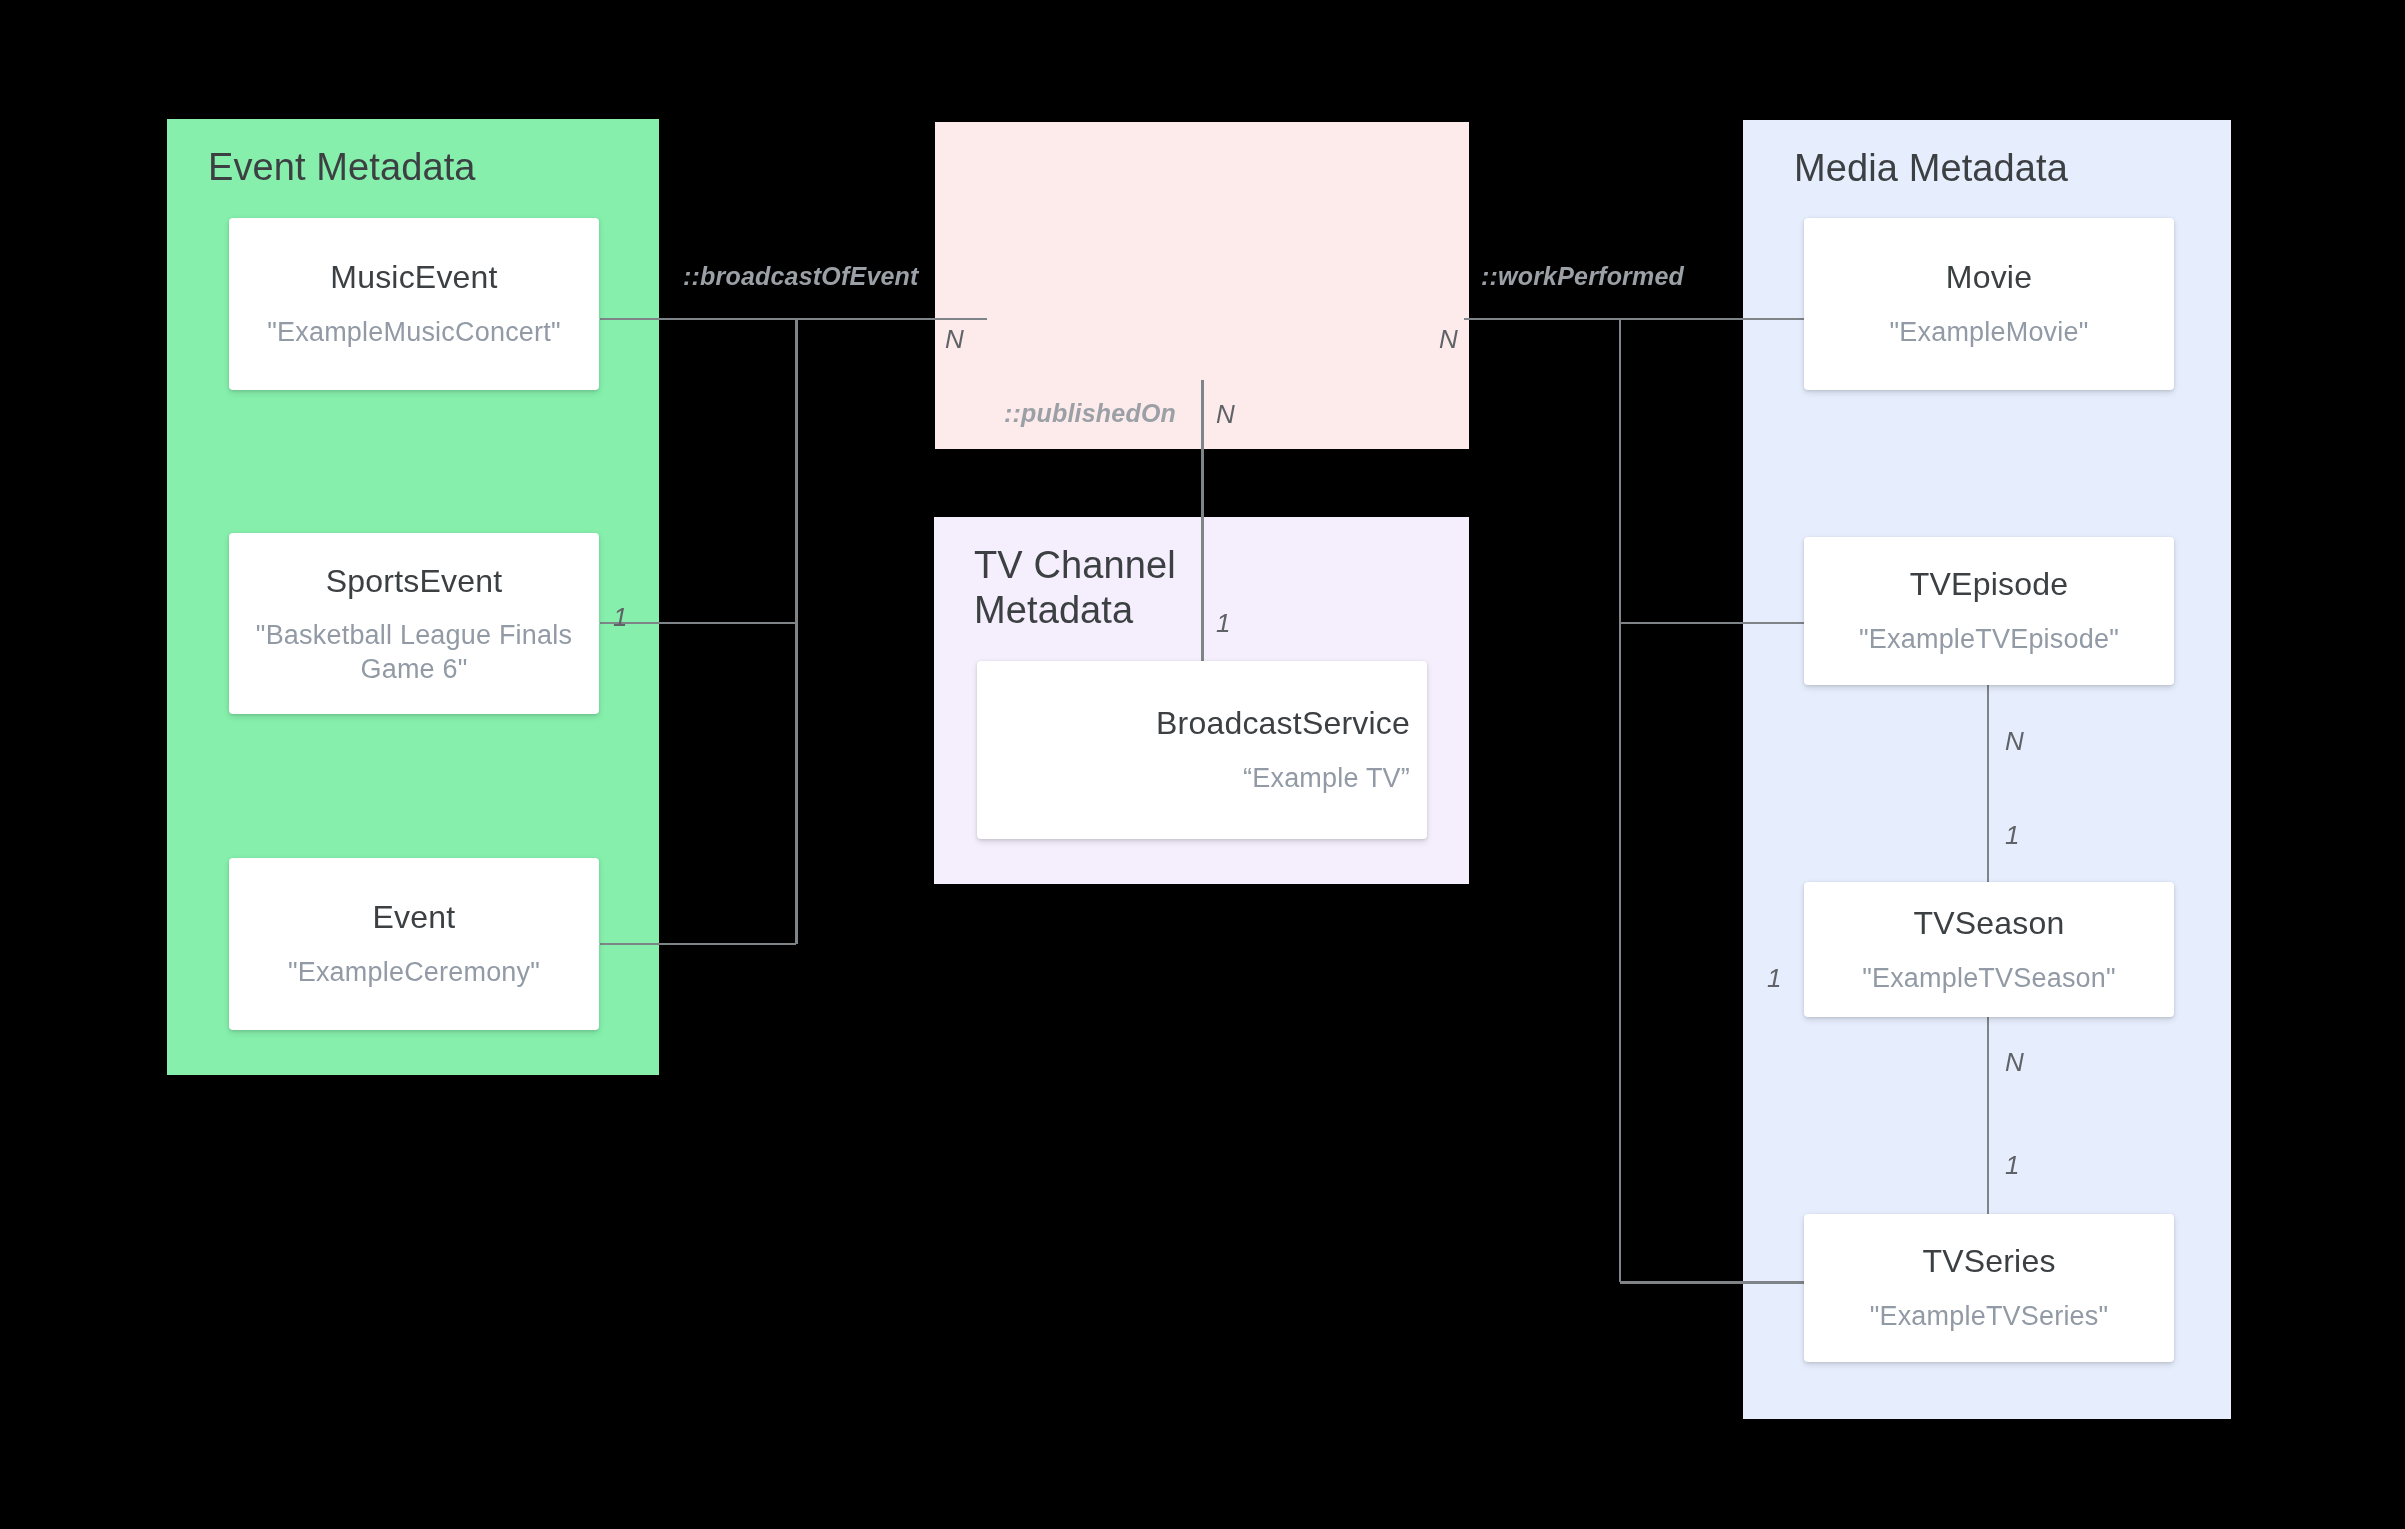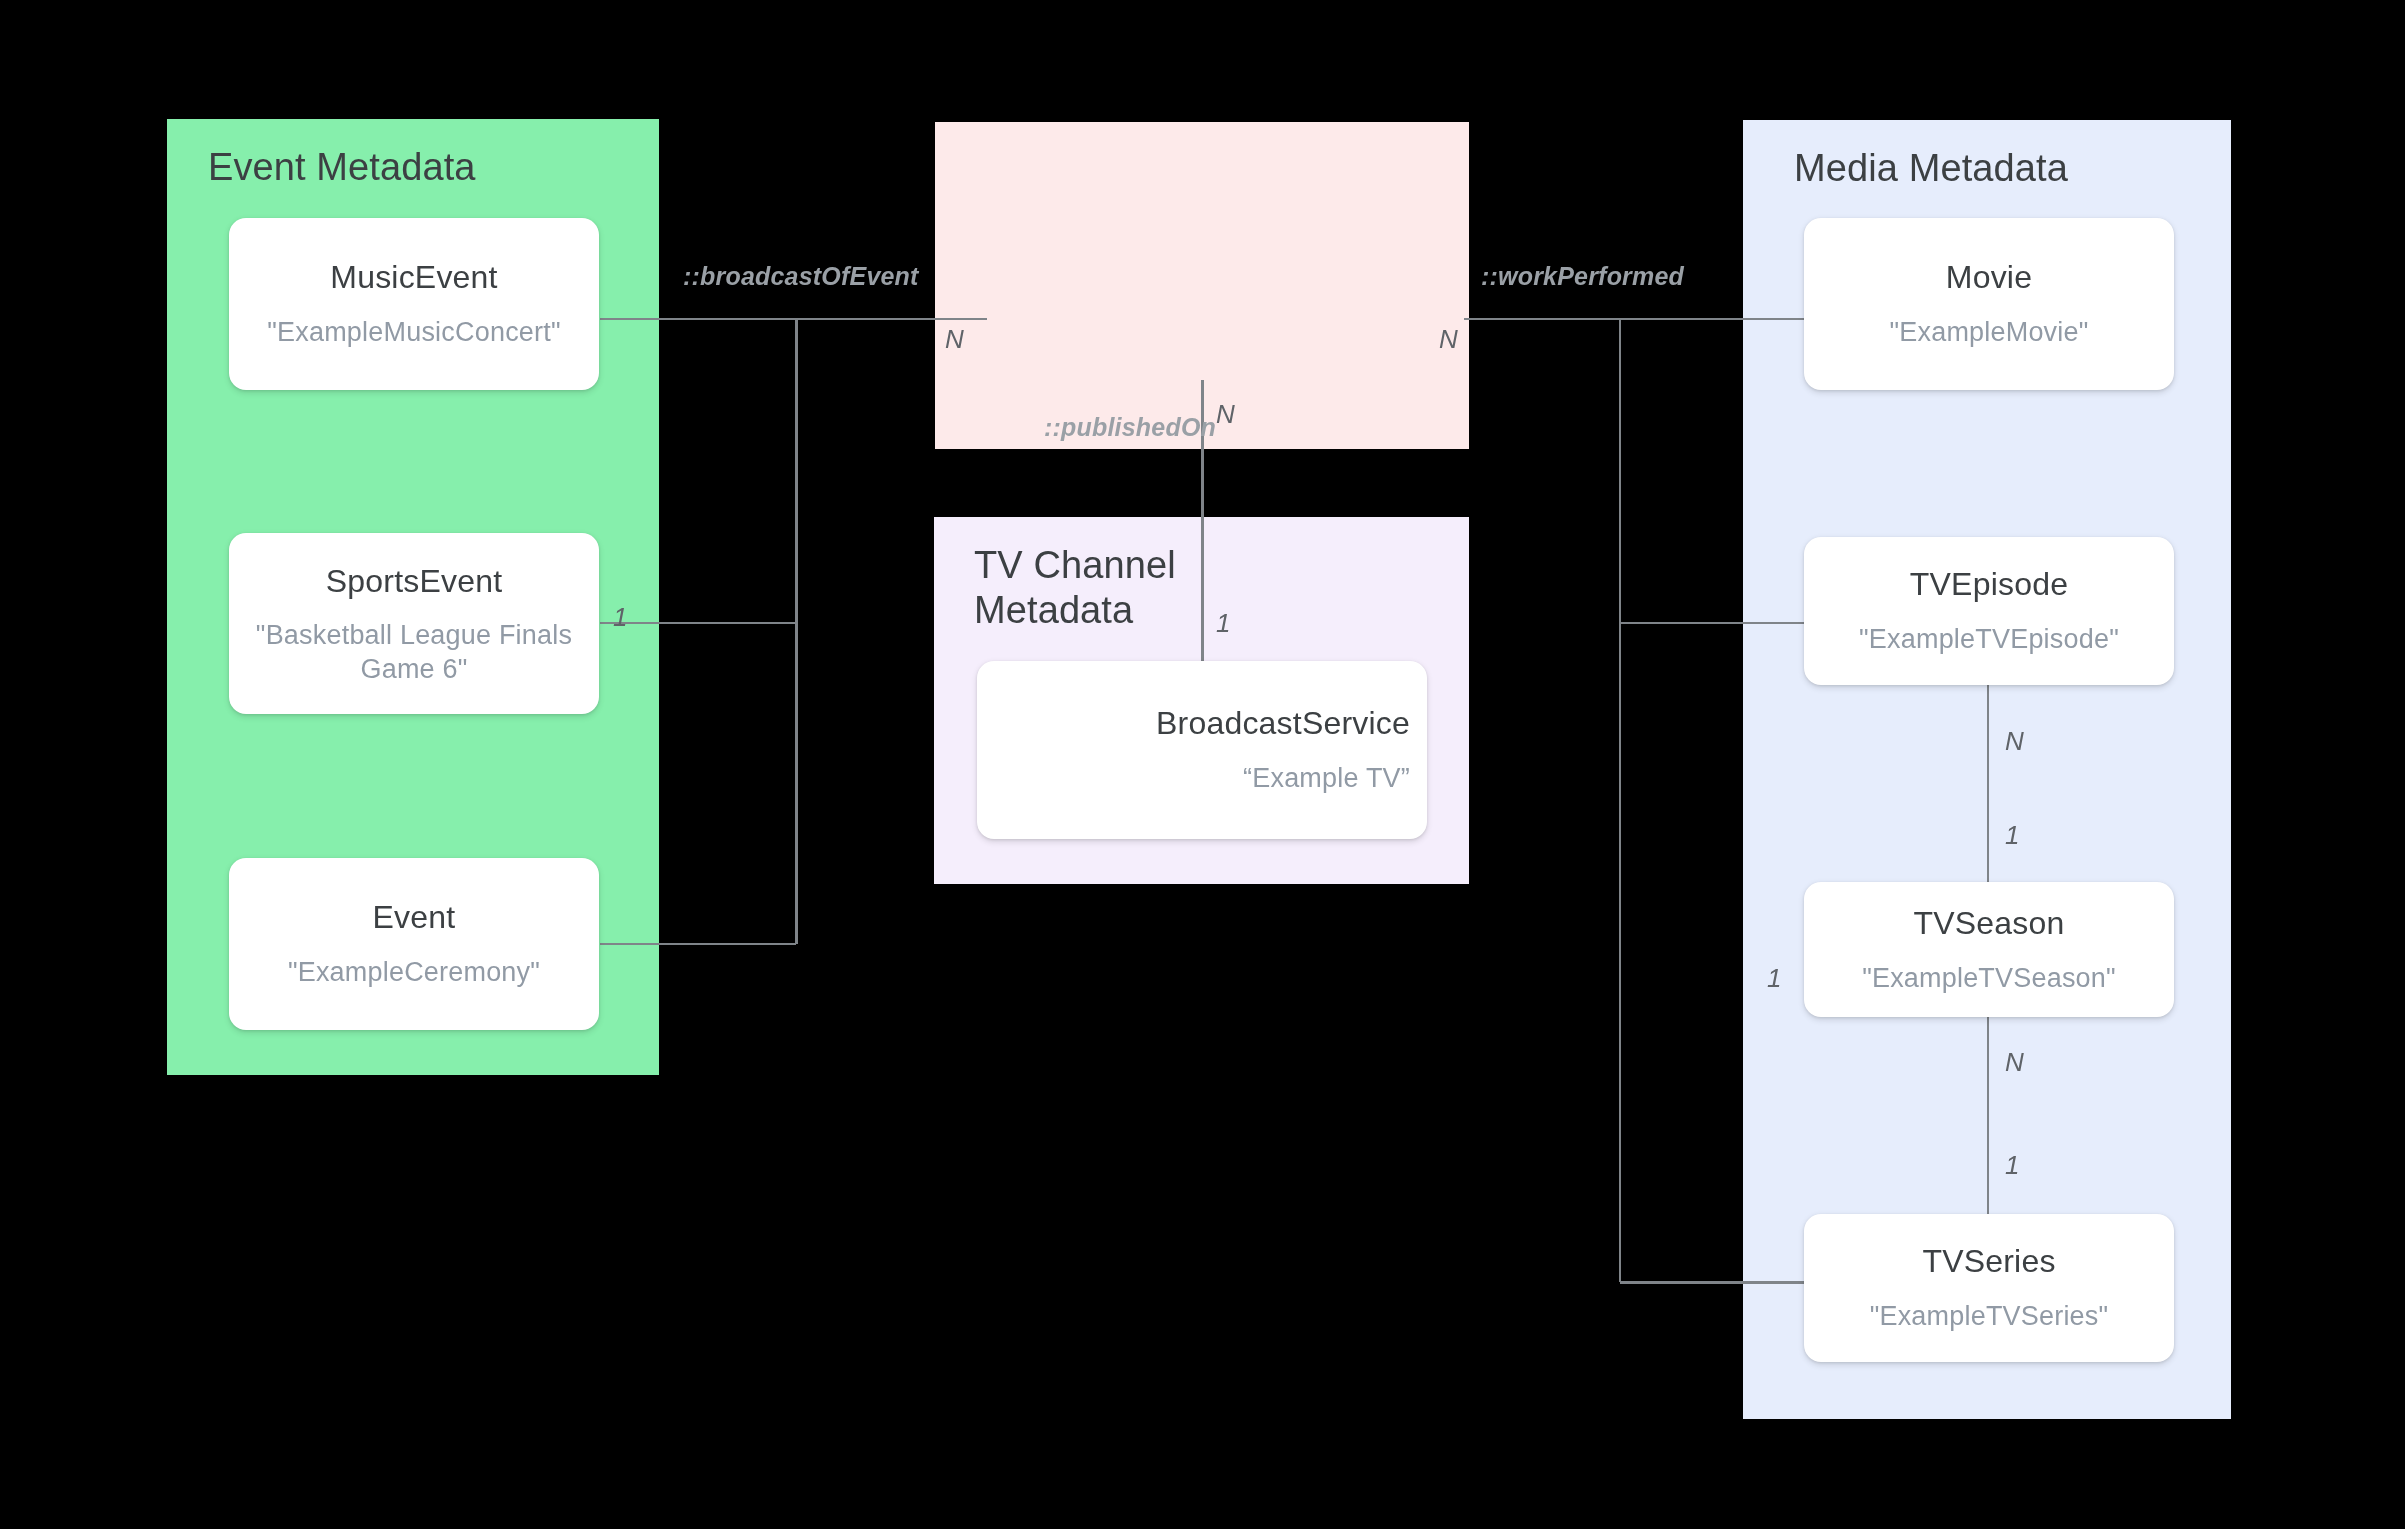"MusicEvent" .node { border-radius: 17px -> 4px }
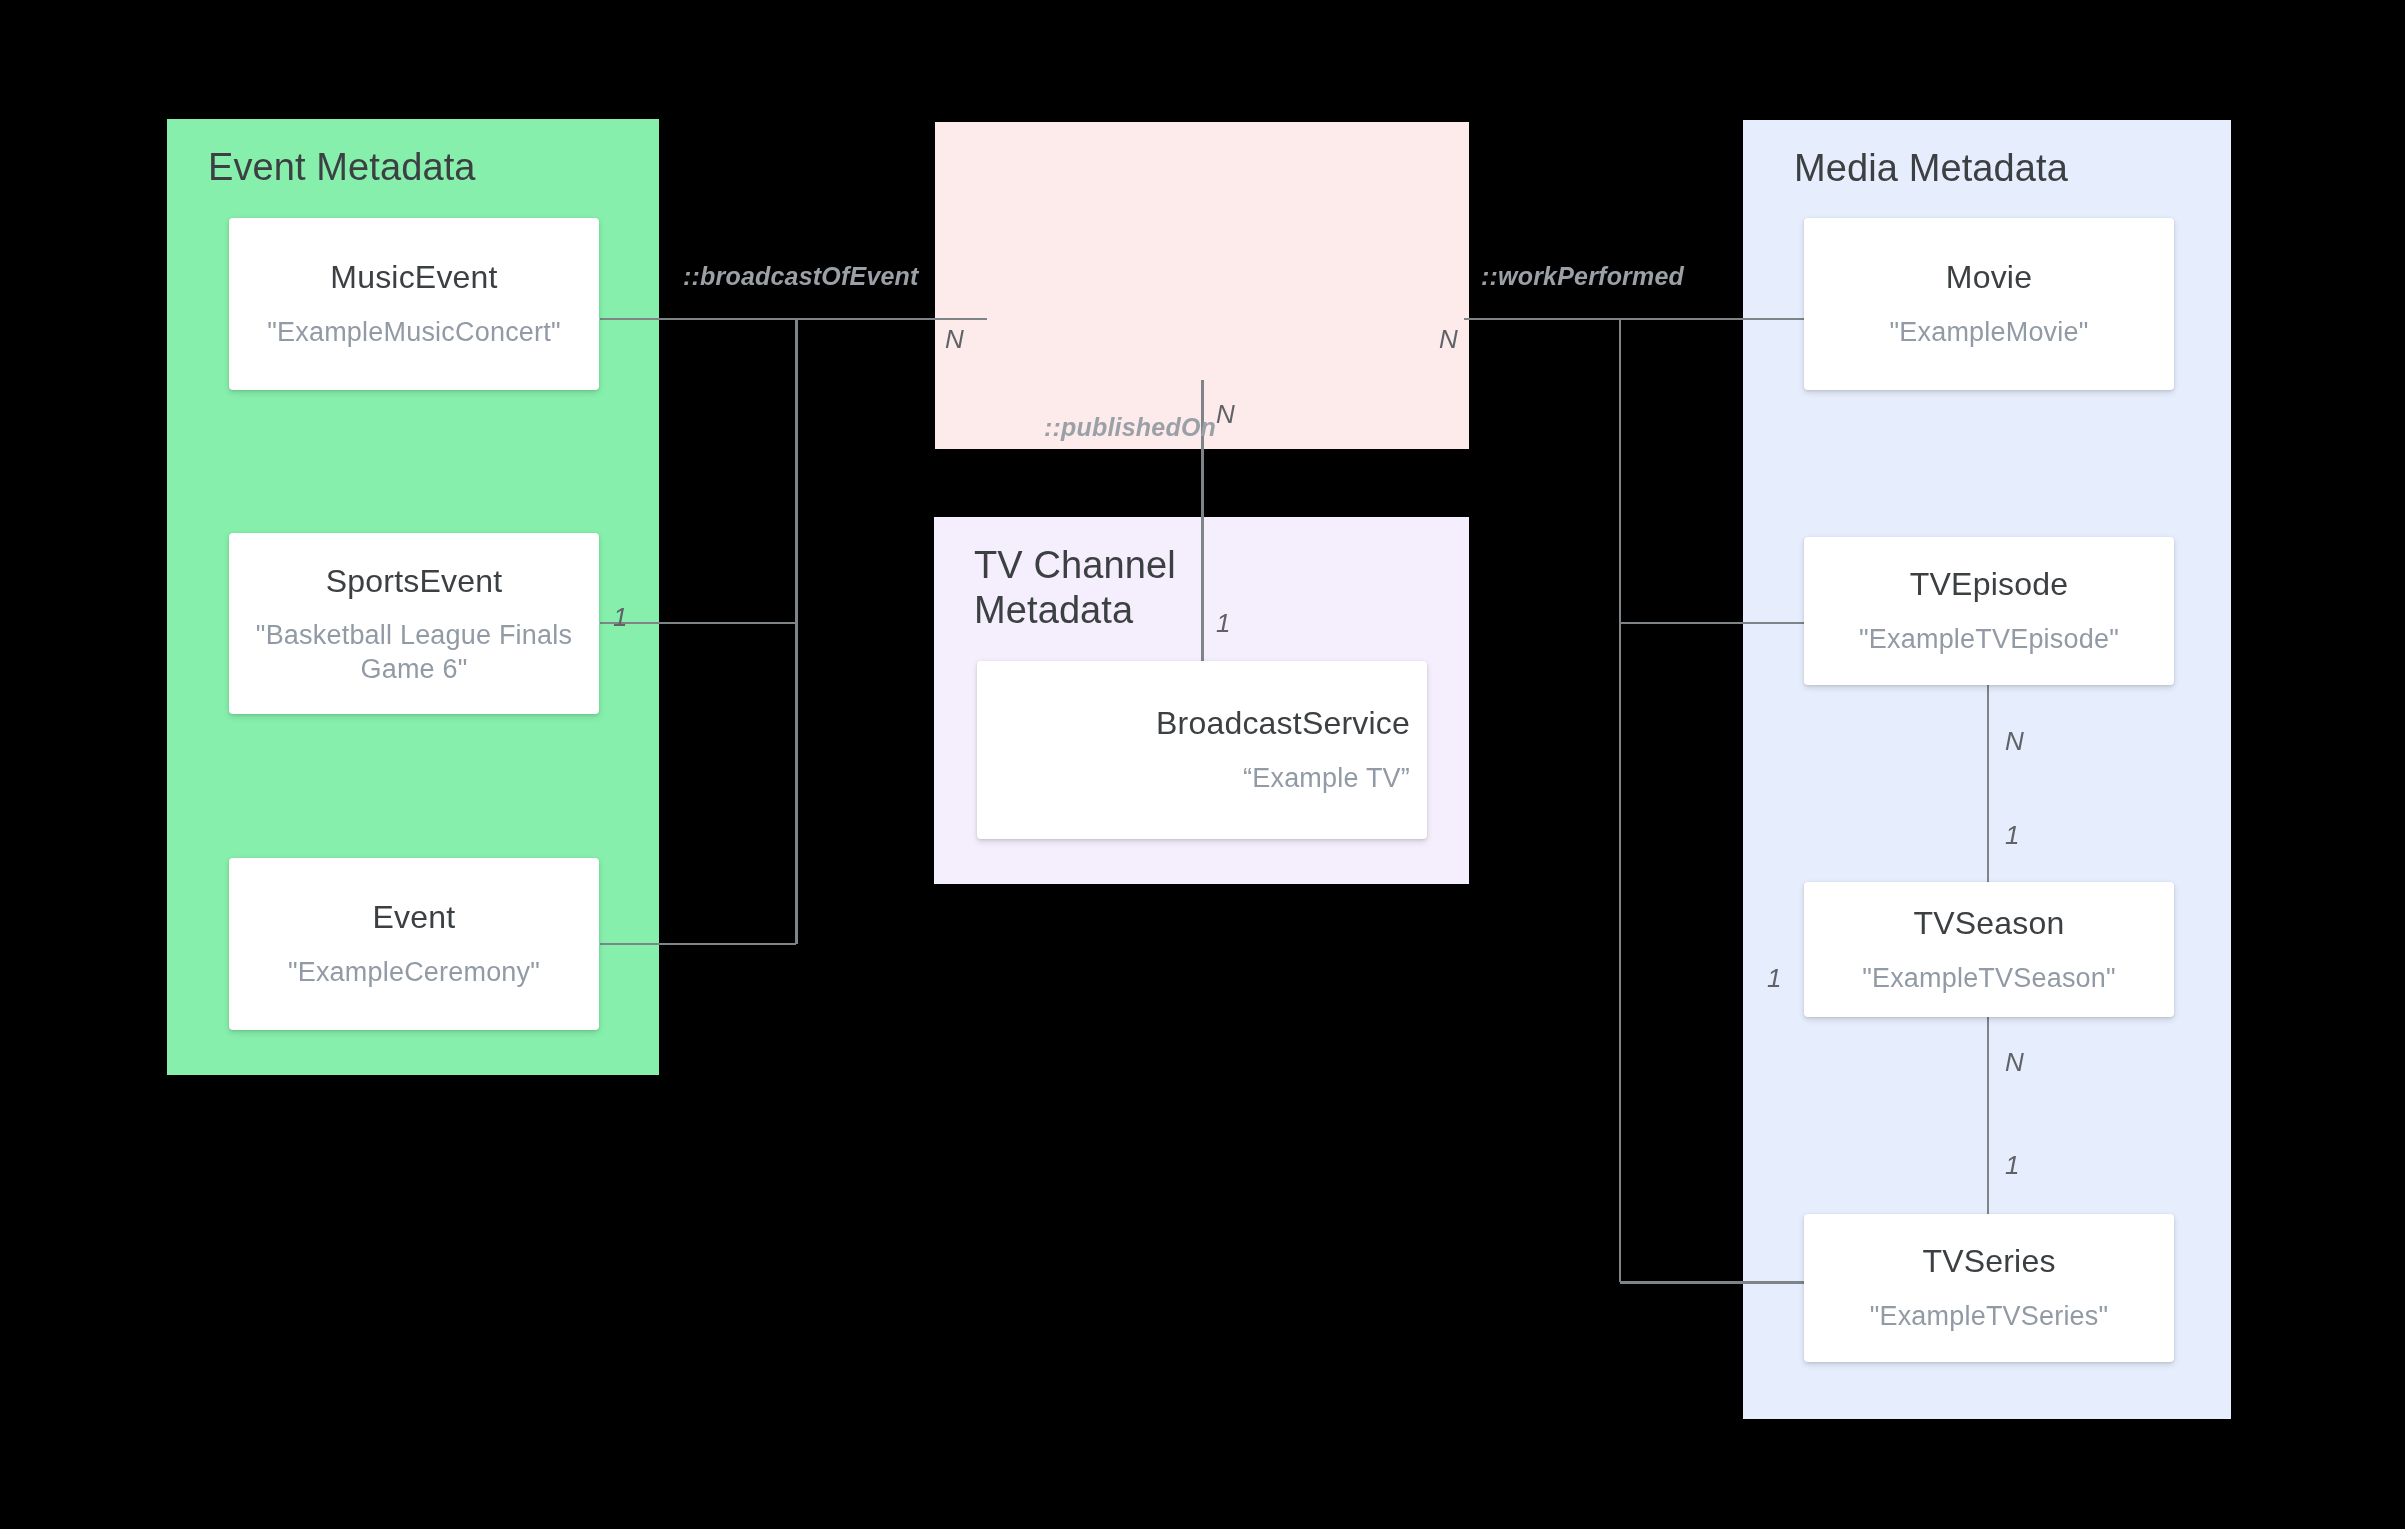"::publishedOn" div.edge-label { left: 1044px -> 1004px; margin-top: 14px -> none }
